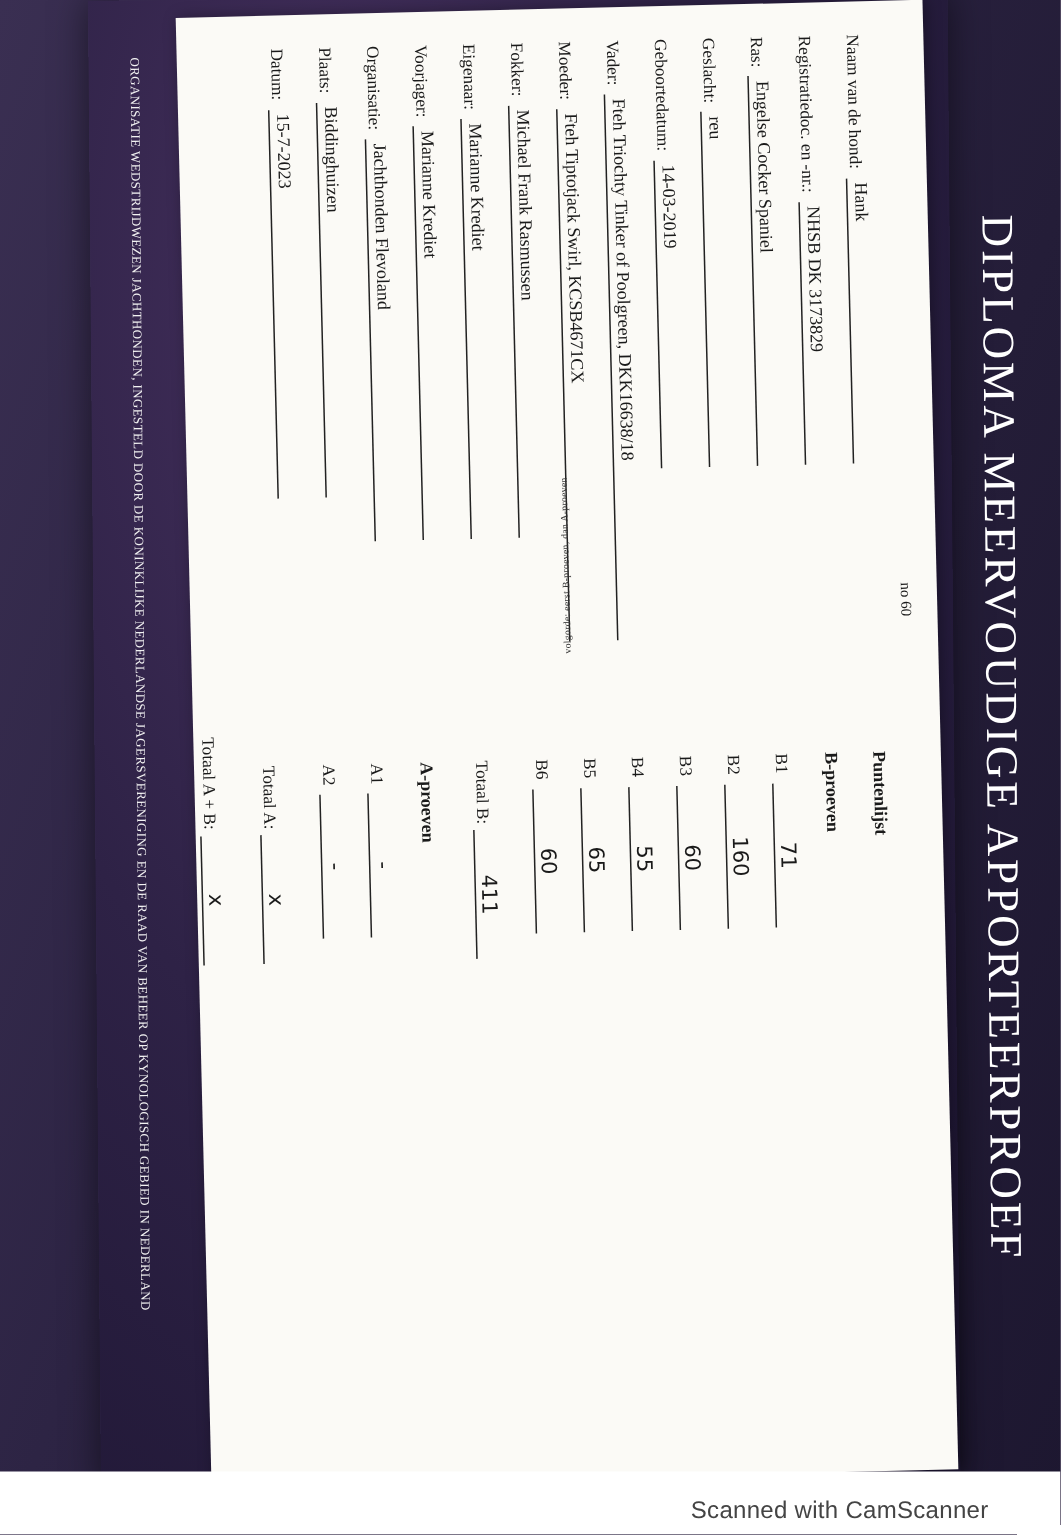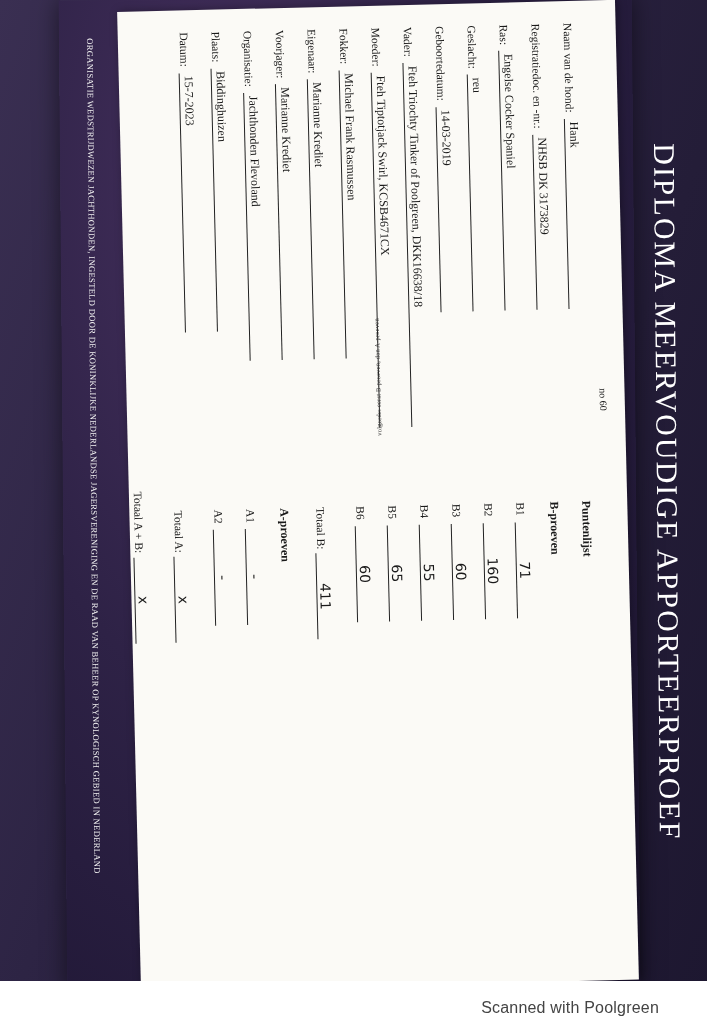"Scanned with Poolgreen" div { text: Poolgreen -> CamScanner }
